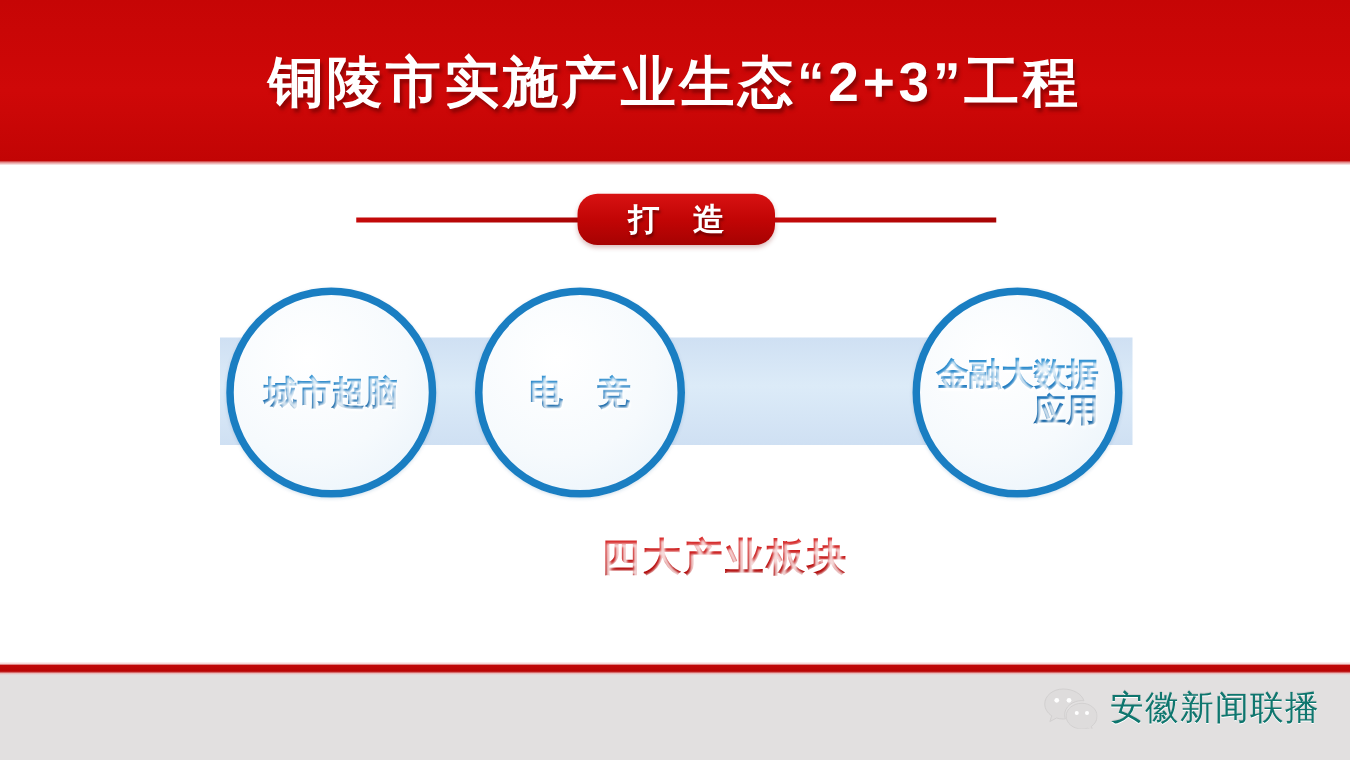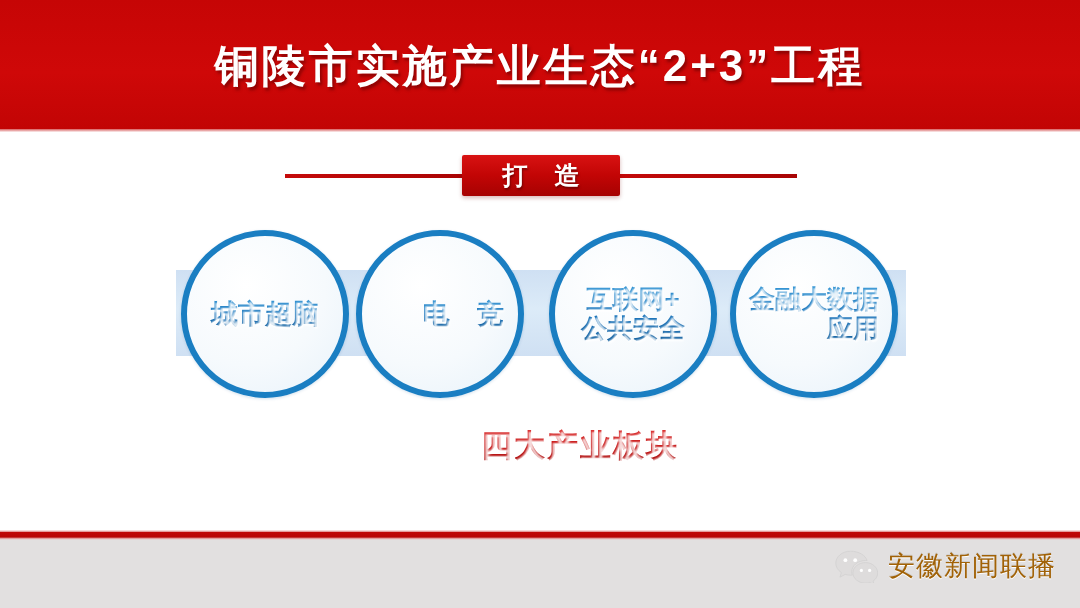"打 造" #pill-badge { border-radius: 2px -> 16px }
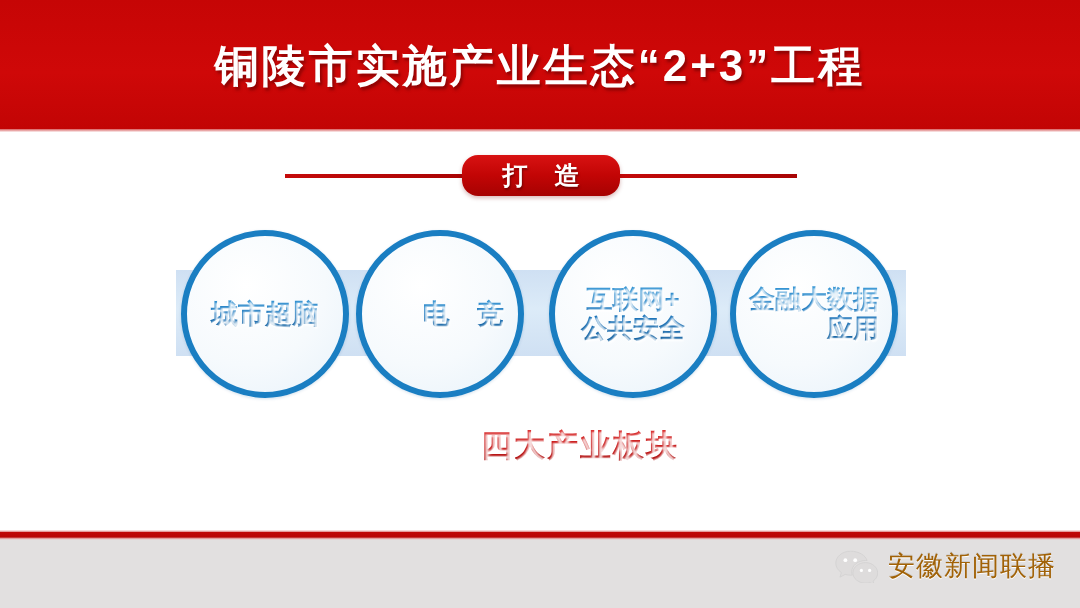"电 竞" #circle-1 { justify-content: flex-end -> none; left: 356px -> 380px }
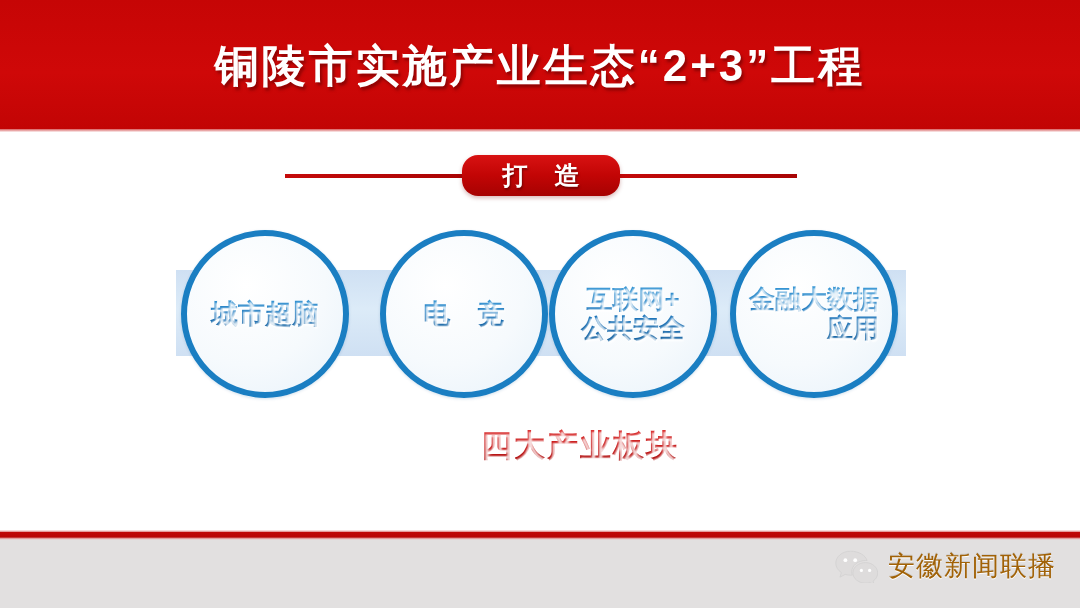"互联网+" div.circle { html: <div> <span>互联网+ 公共安全</span> </div> -> none }
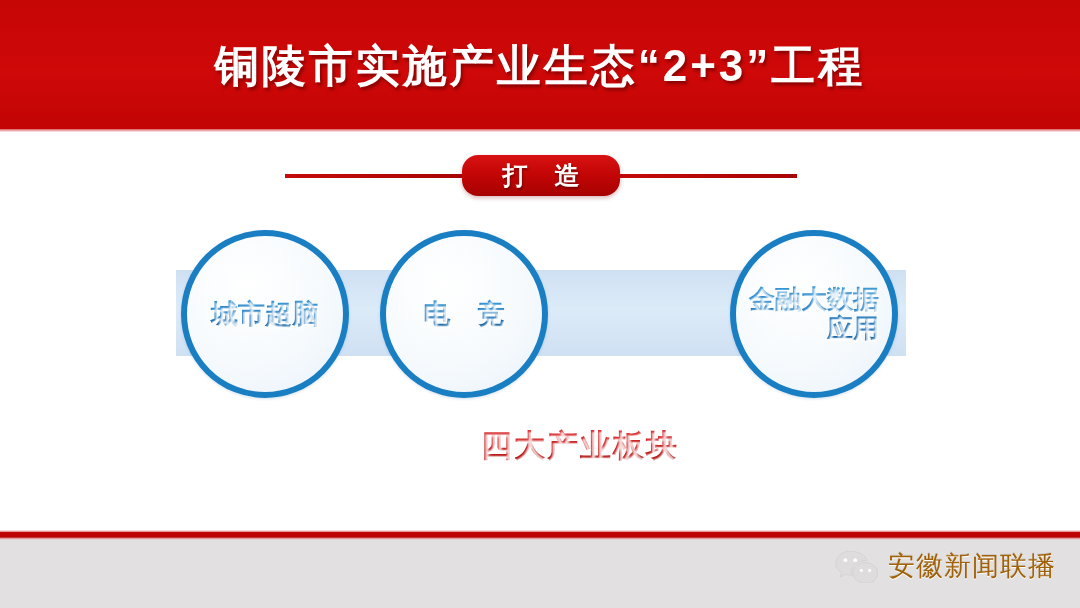"安徽新闻联播" #watermark-text { color: #a16207 -> #0f766e }
